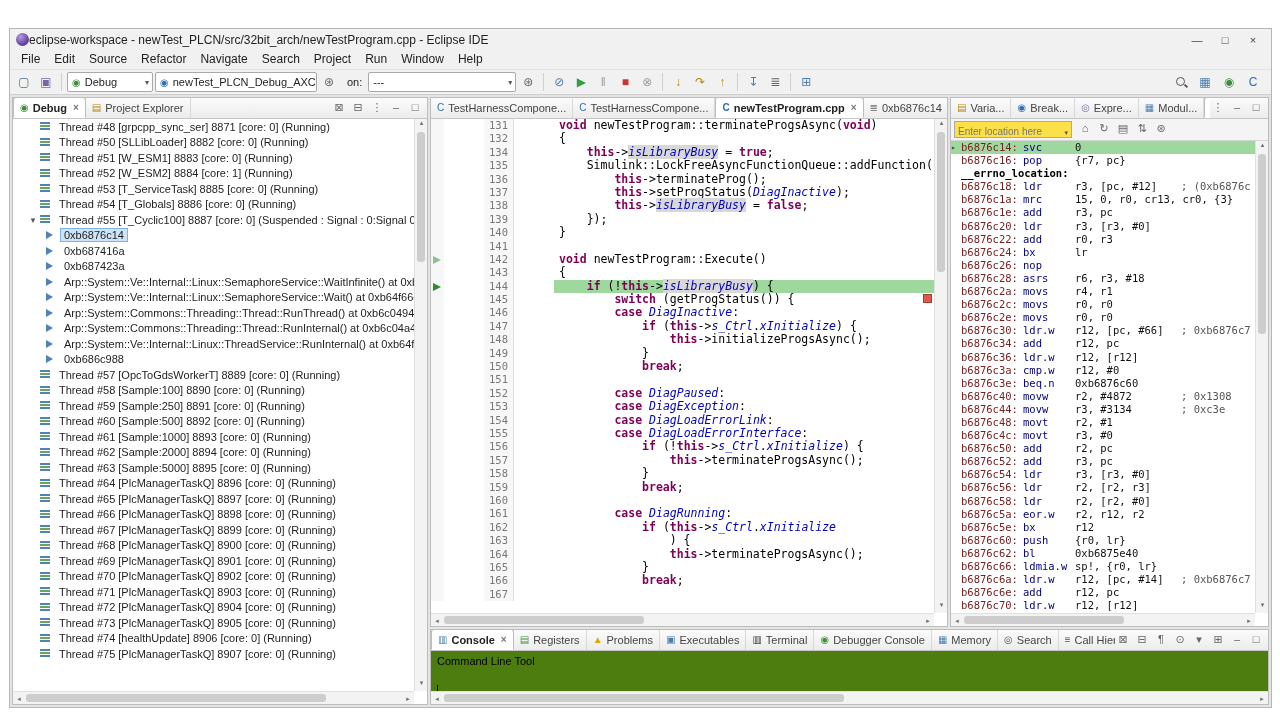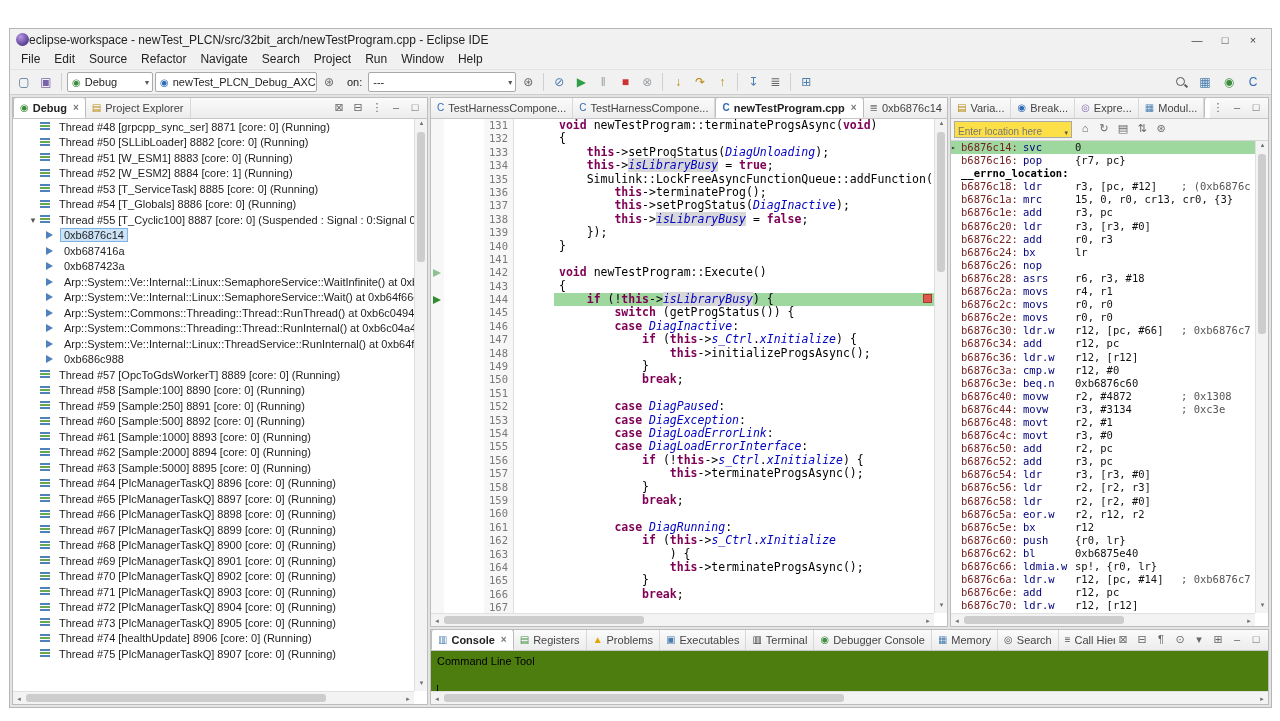"133" div.code-row { html: <div> <span></span> <span>133</span> <span> <span>this</span>-&gt;setProgStatus(<span>DiagUnloading</span>);</span> </div> -> none }
